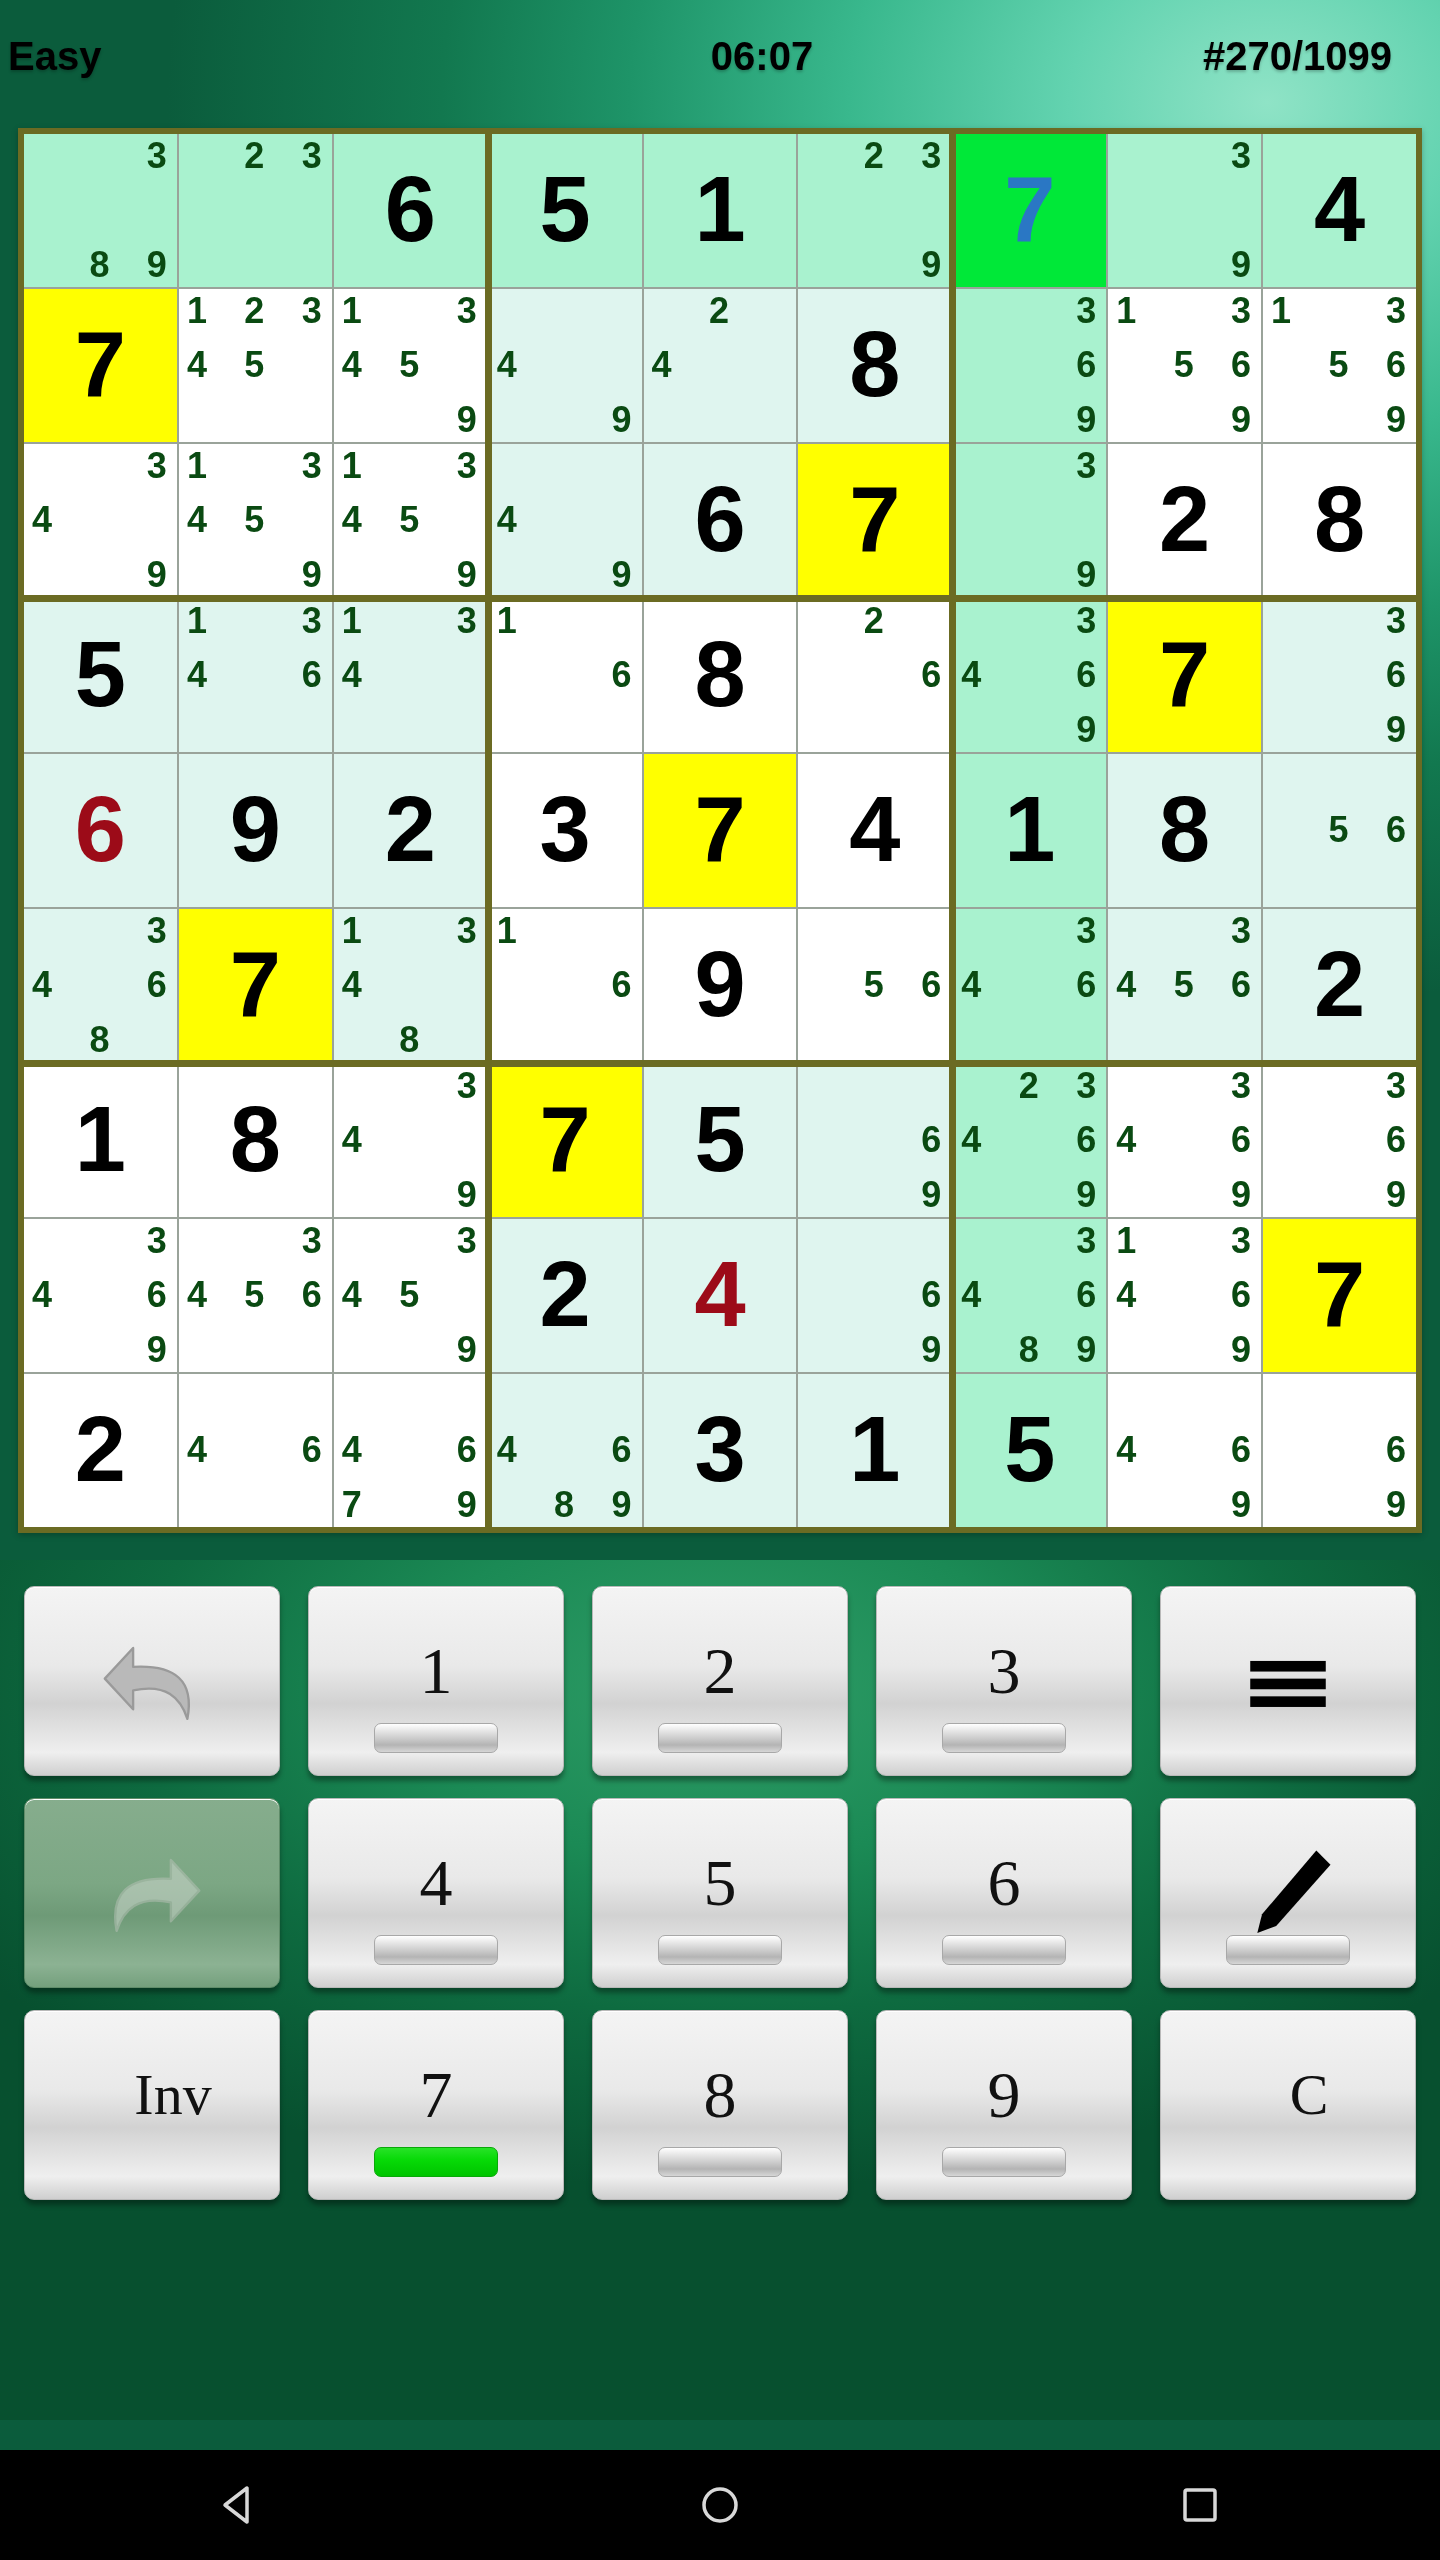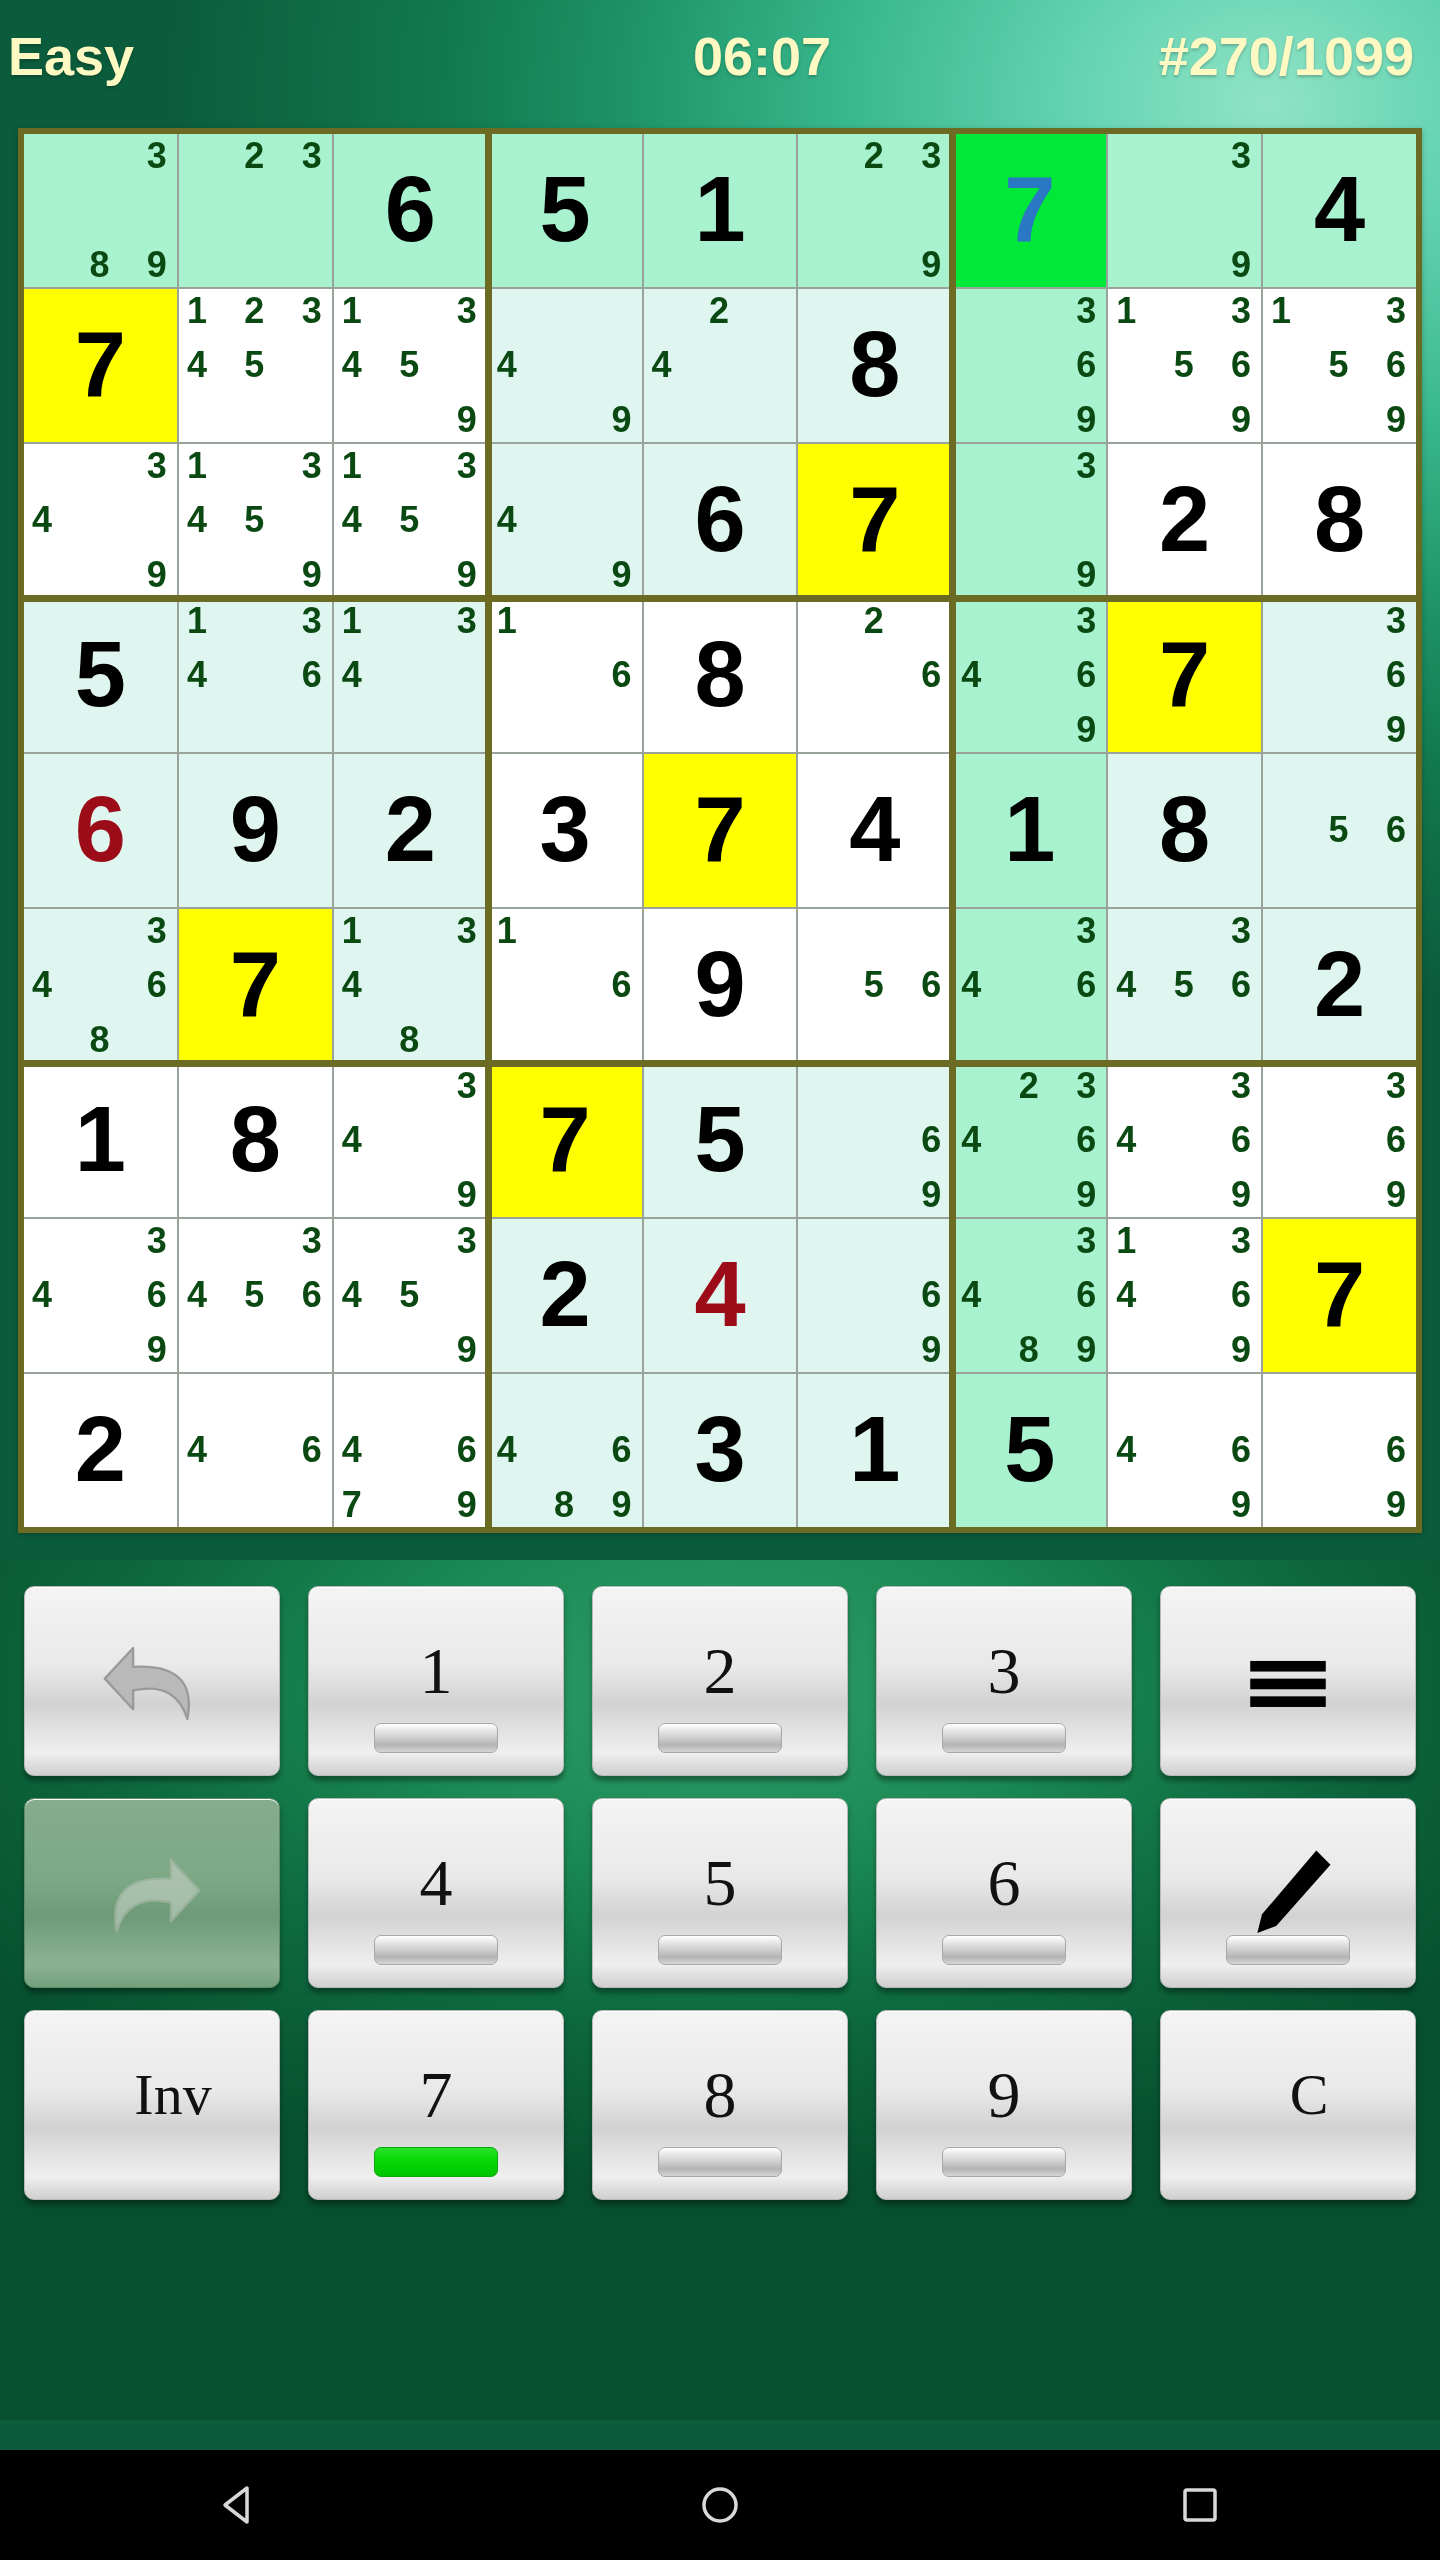"Easy" .header { color: #fef9c3 -> #000000; font-size: 54px -> 40px }
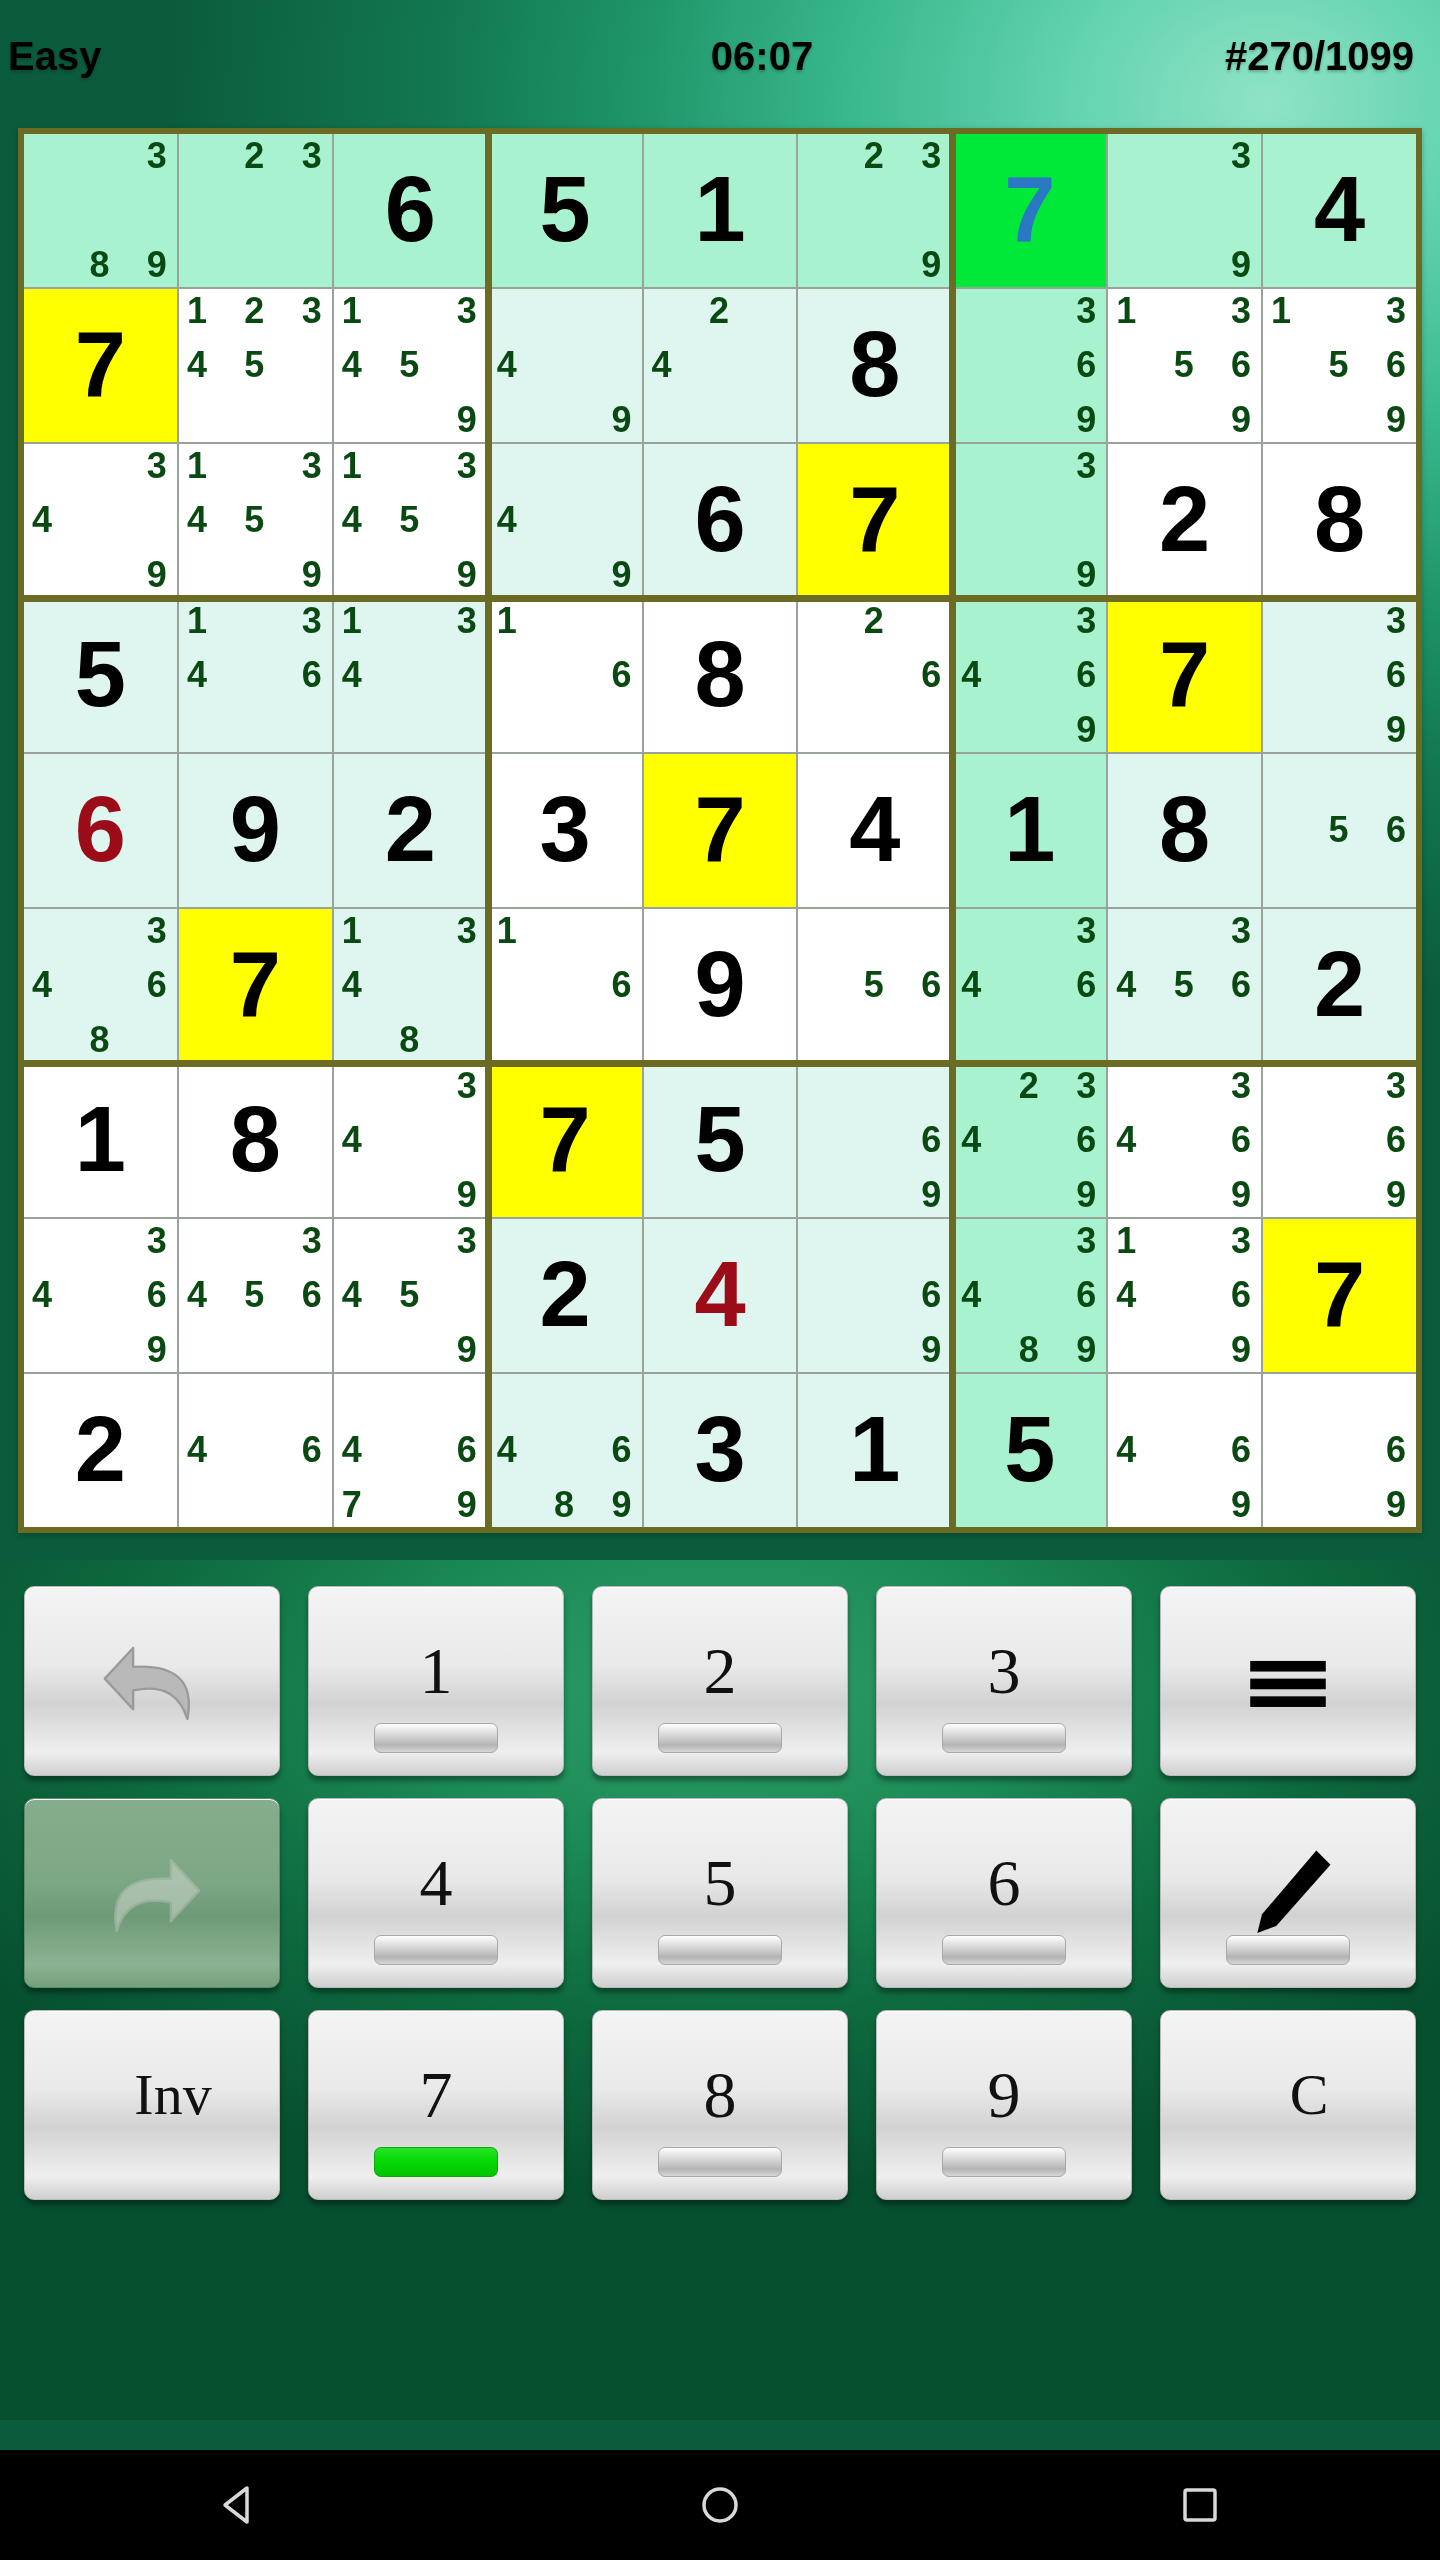"#270/1099" .hdr-right { right: 6px -> 28px }
